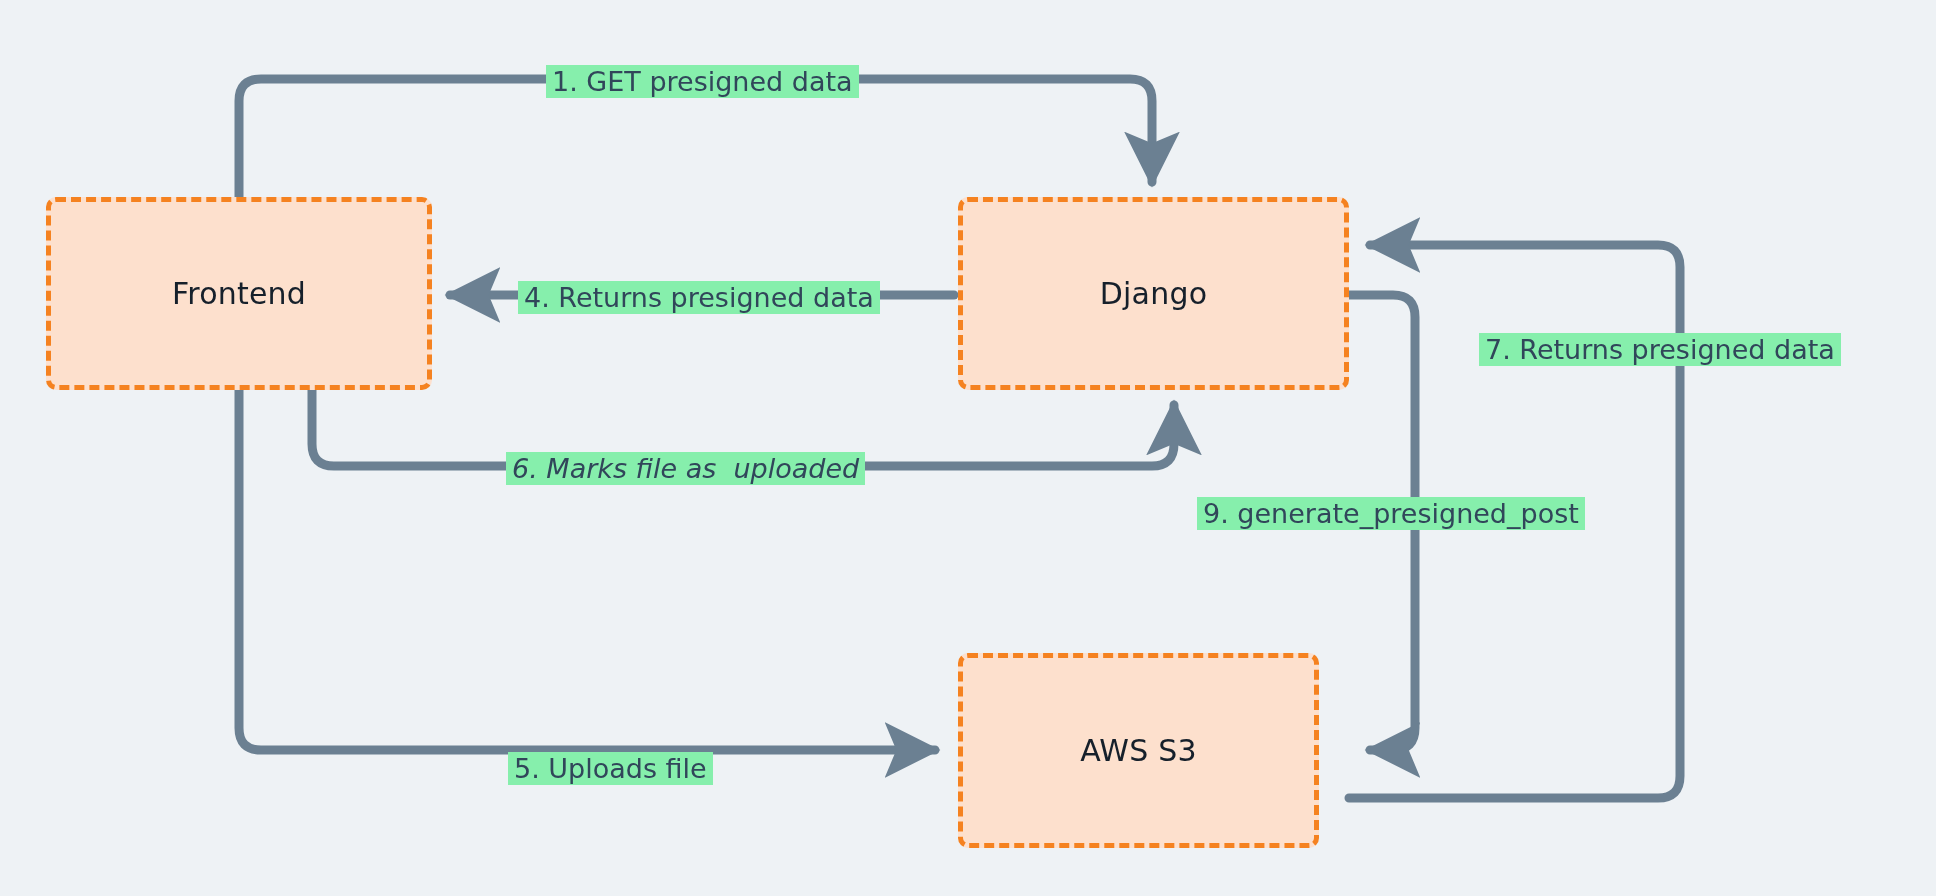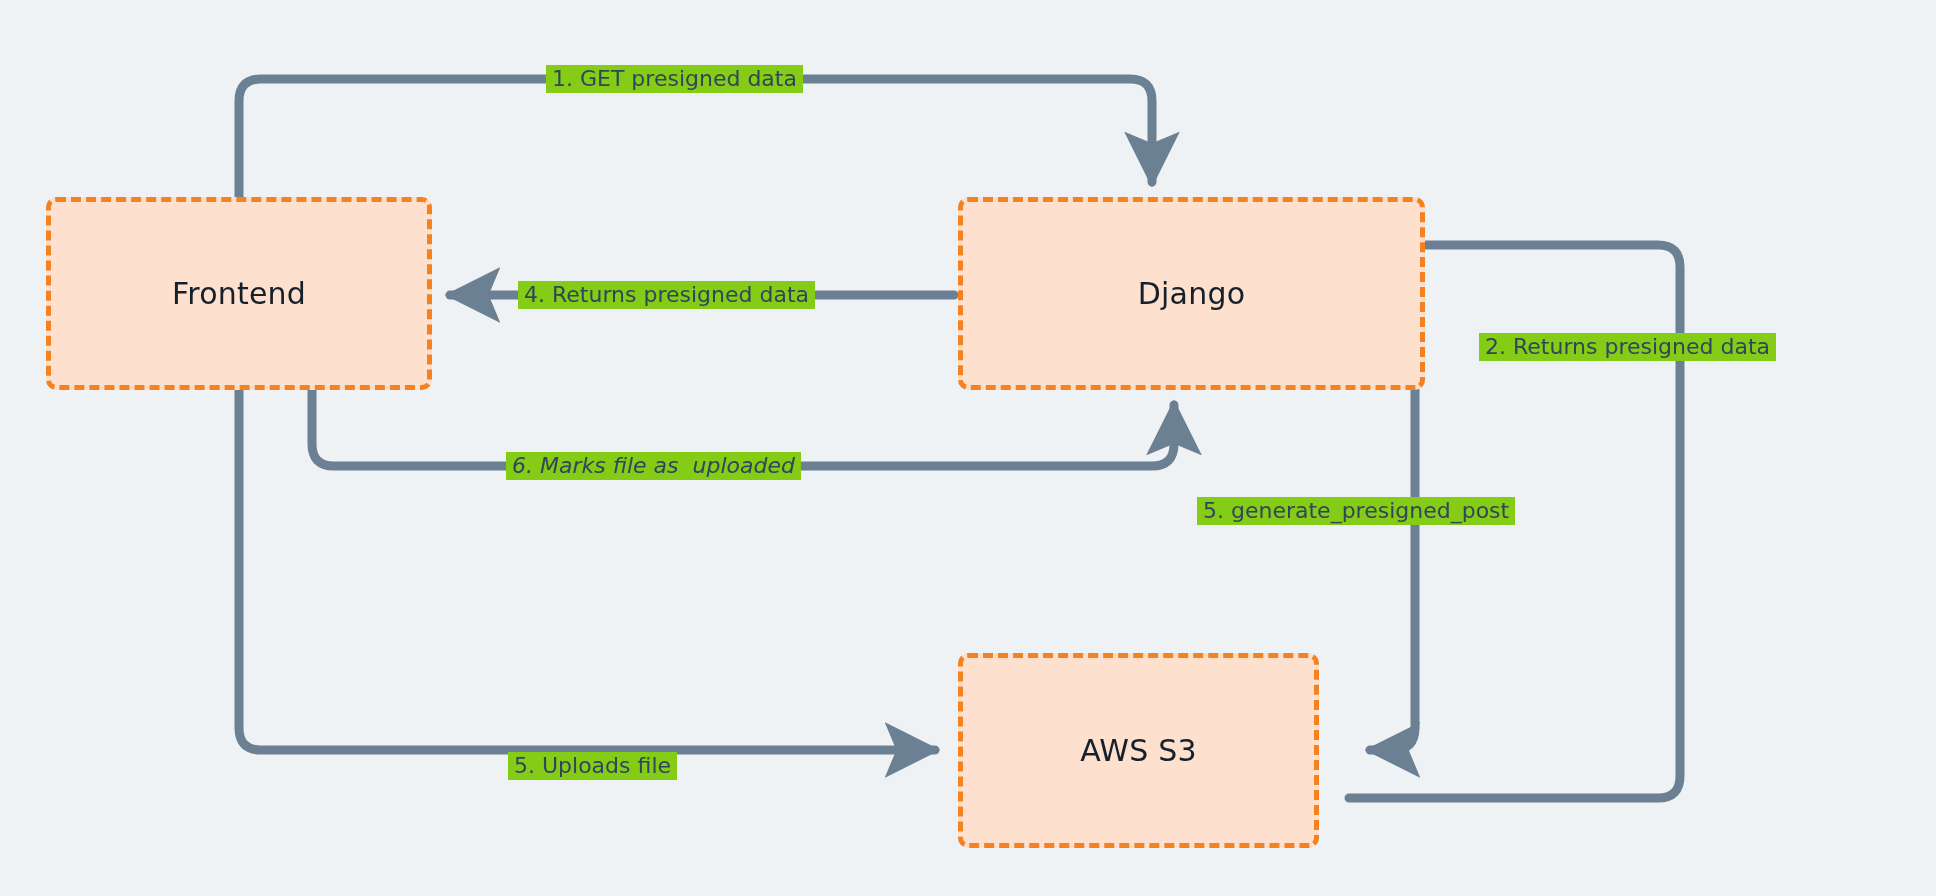"1. GET presigned data" .edge-label { background: #84cc16 -> #86efac; font-size: 22px -> 27px }
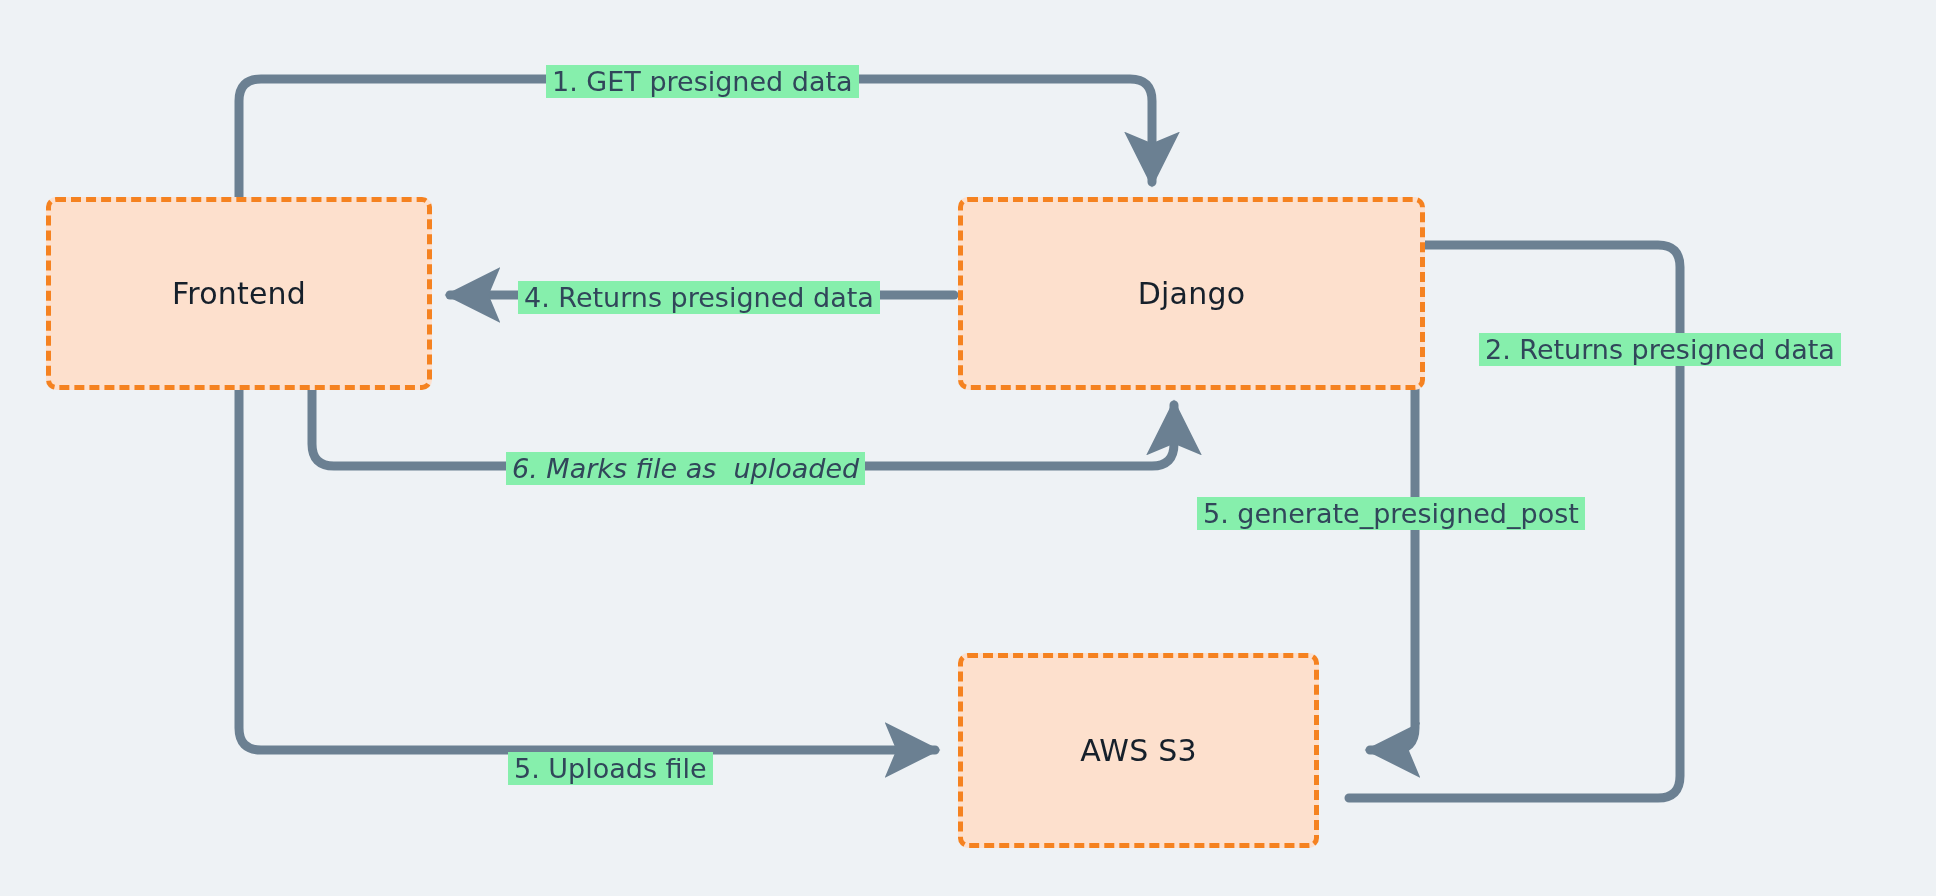"Django" div.node { width: 467px -> 391px }
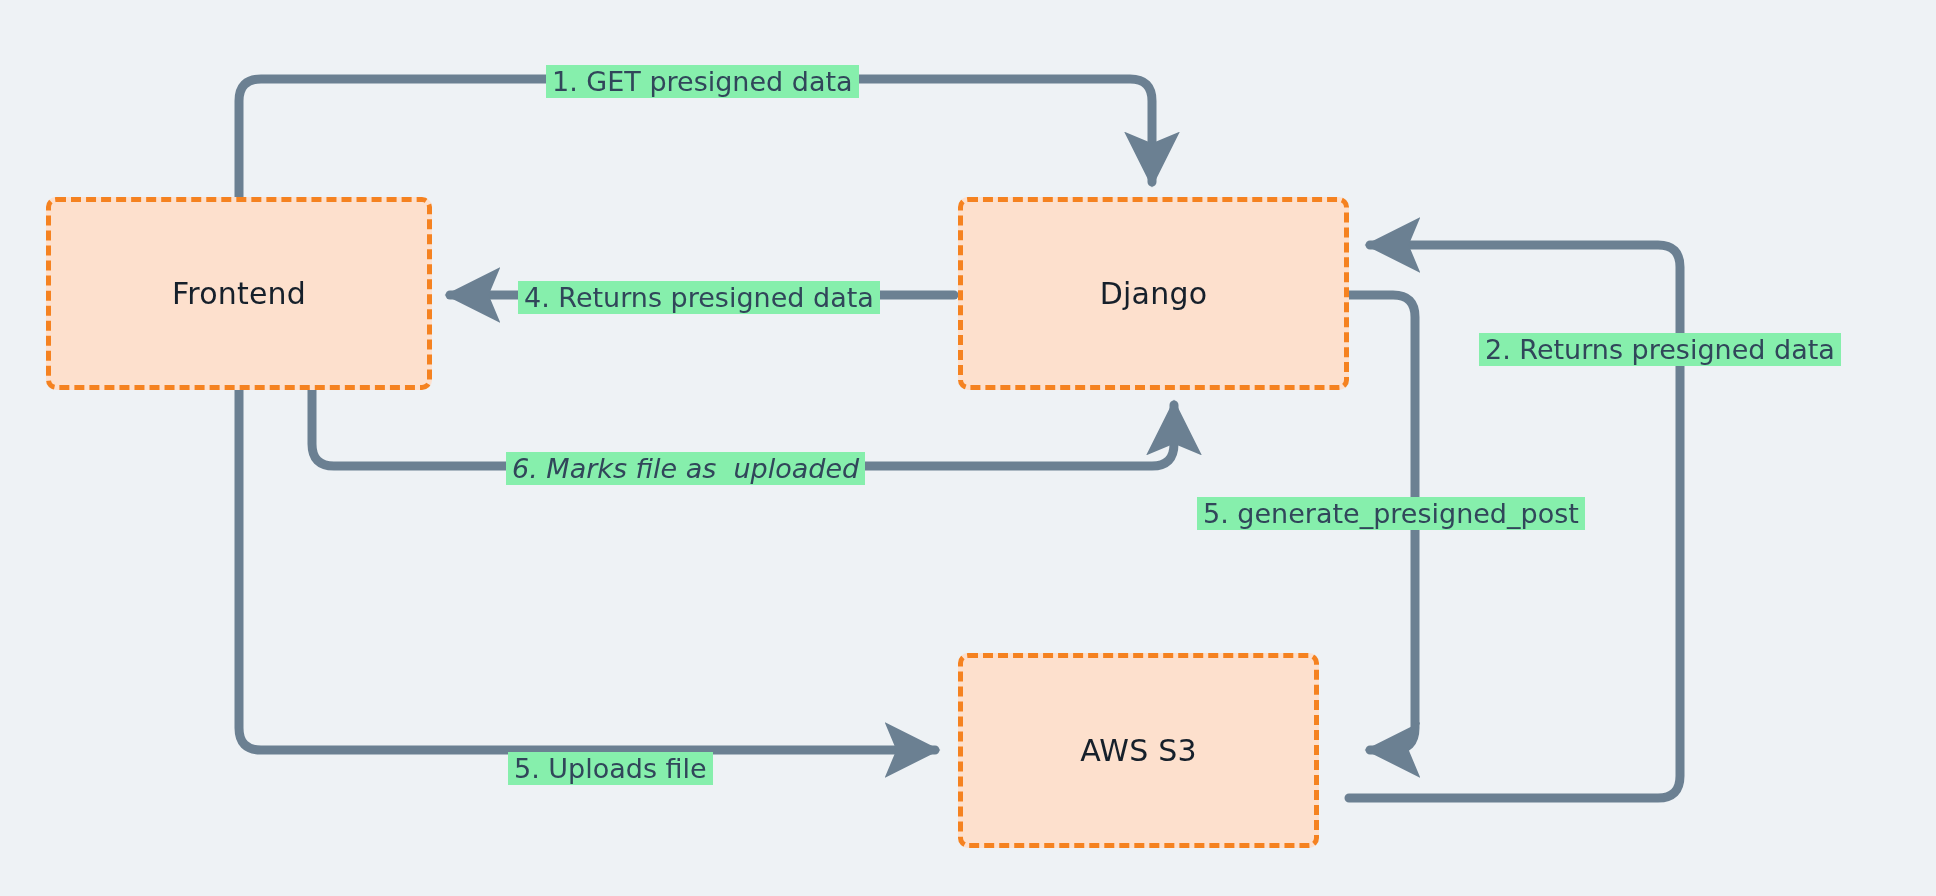"2. Returns presigned data" div.edge-label { text: 2 -> 7 }
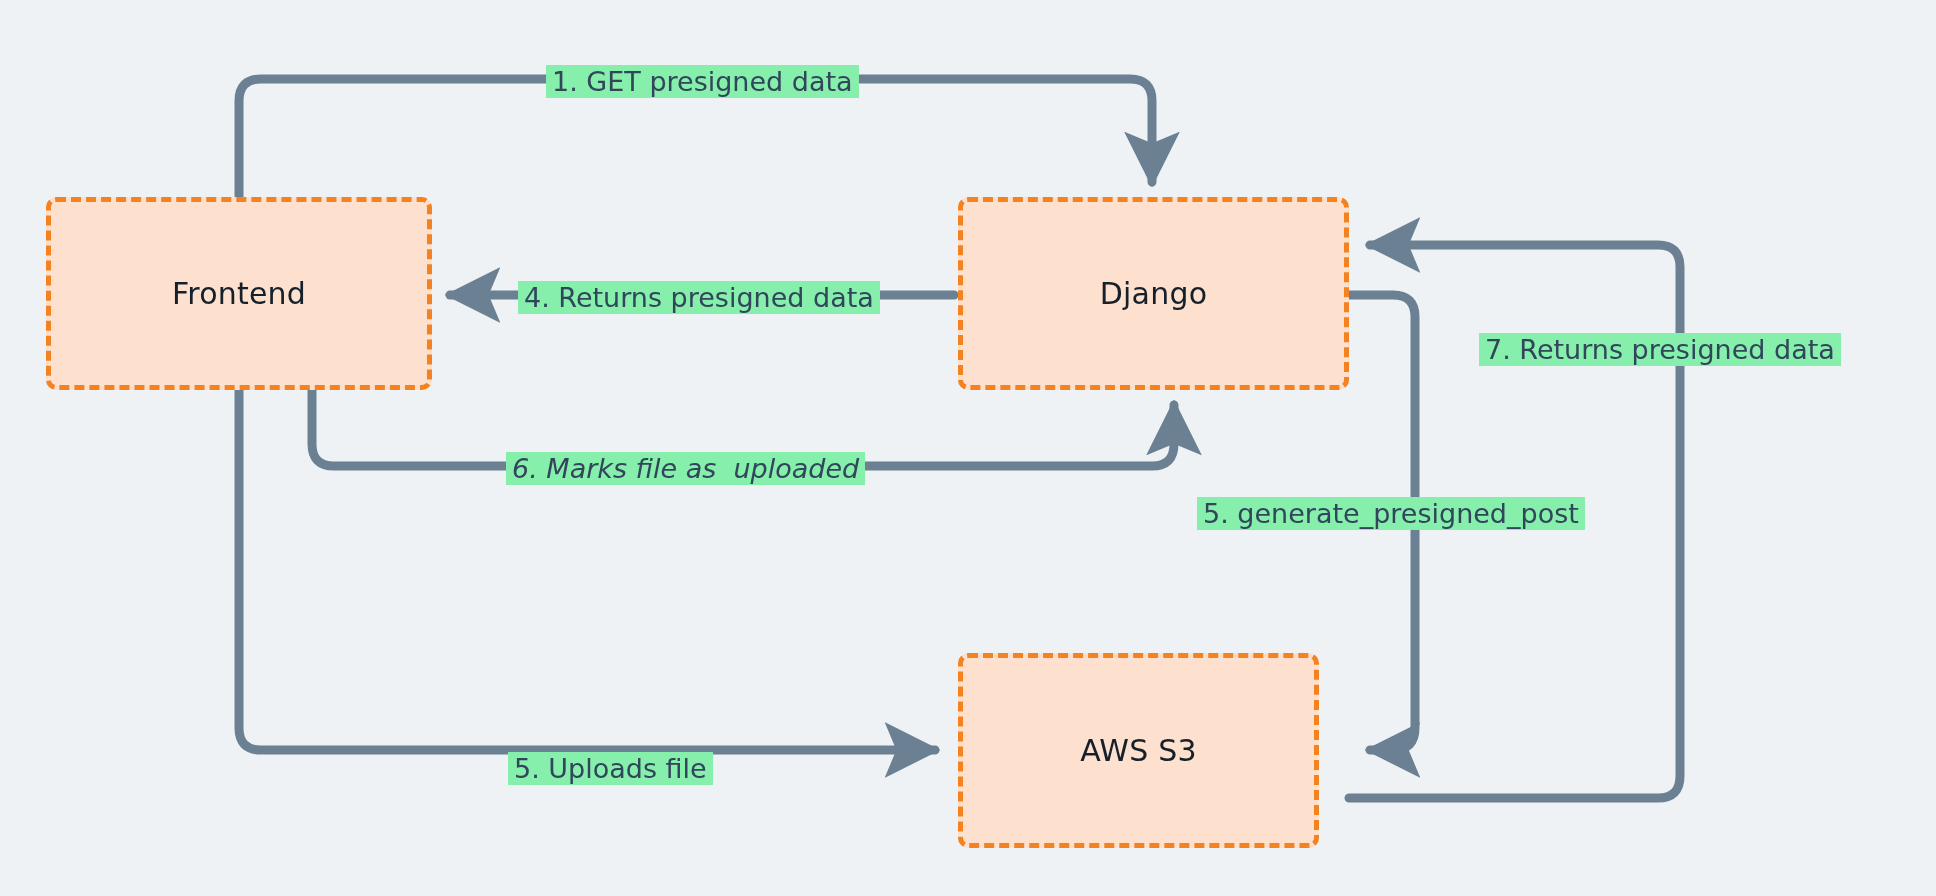"5. generate_presigned_post" div.edge-label { text: 5 -> 9 }
